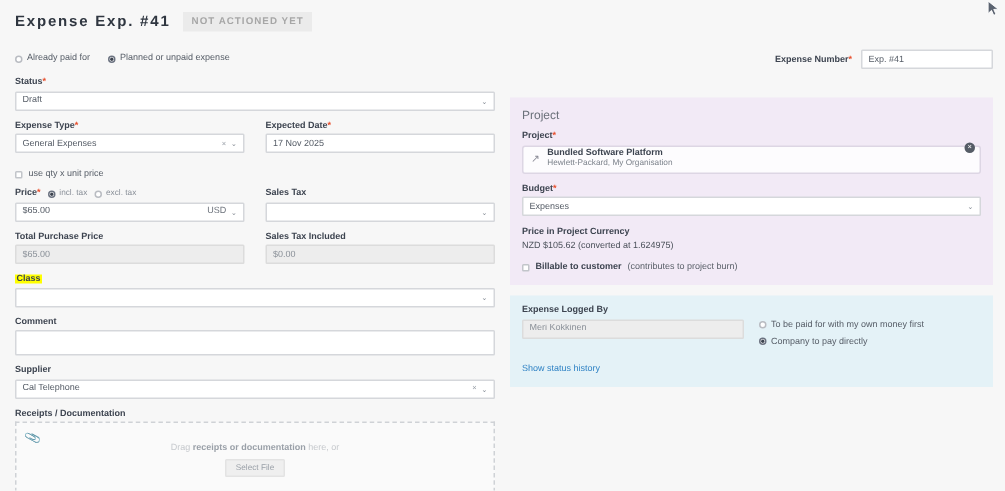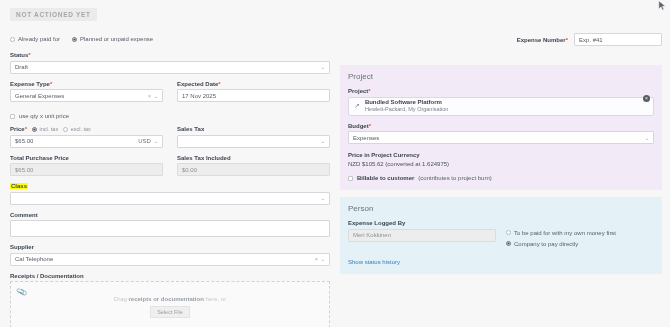"Expense Exp. #41" div.title { html: none -> <div>Expense Exp. #41</div> }
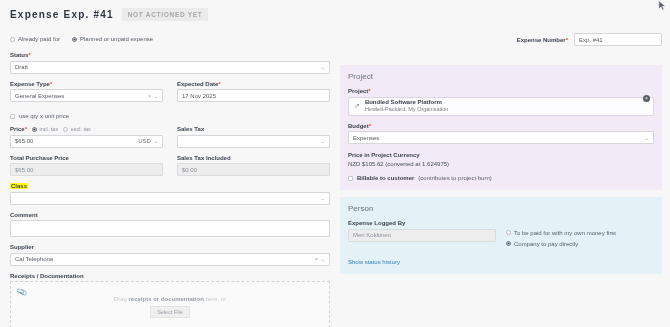"Person" div.panel-title { html: <div>Person</div> -> none }
